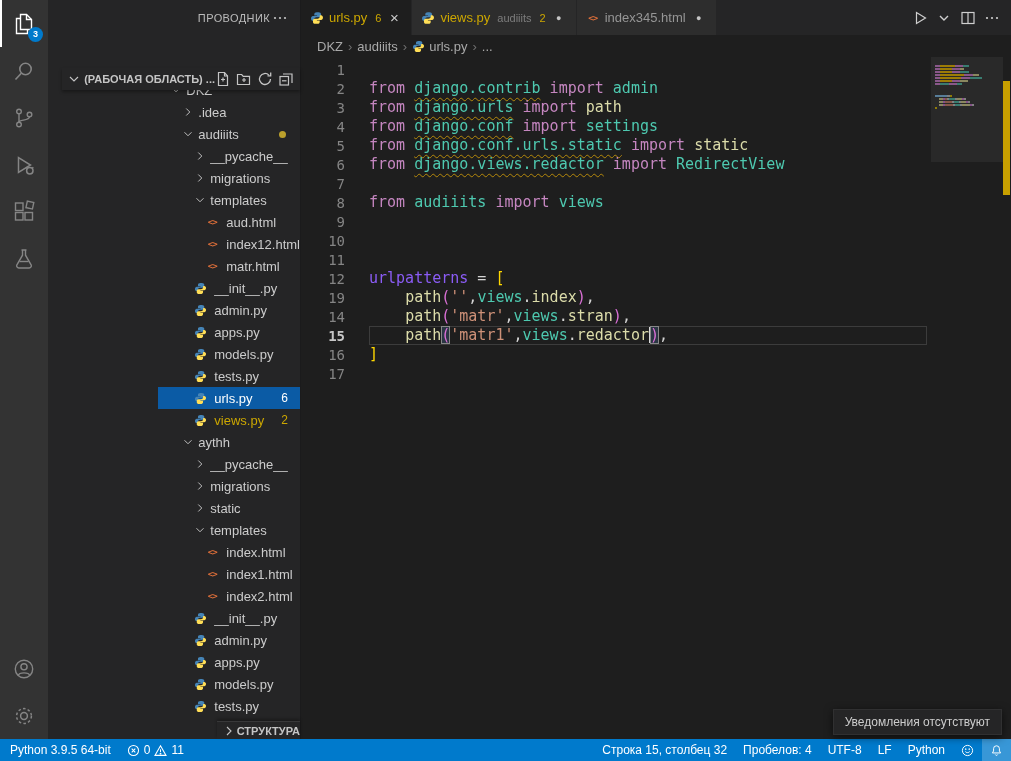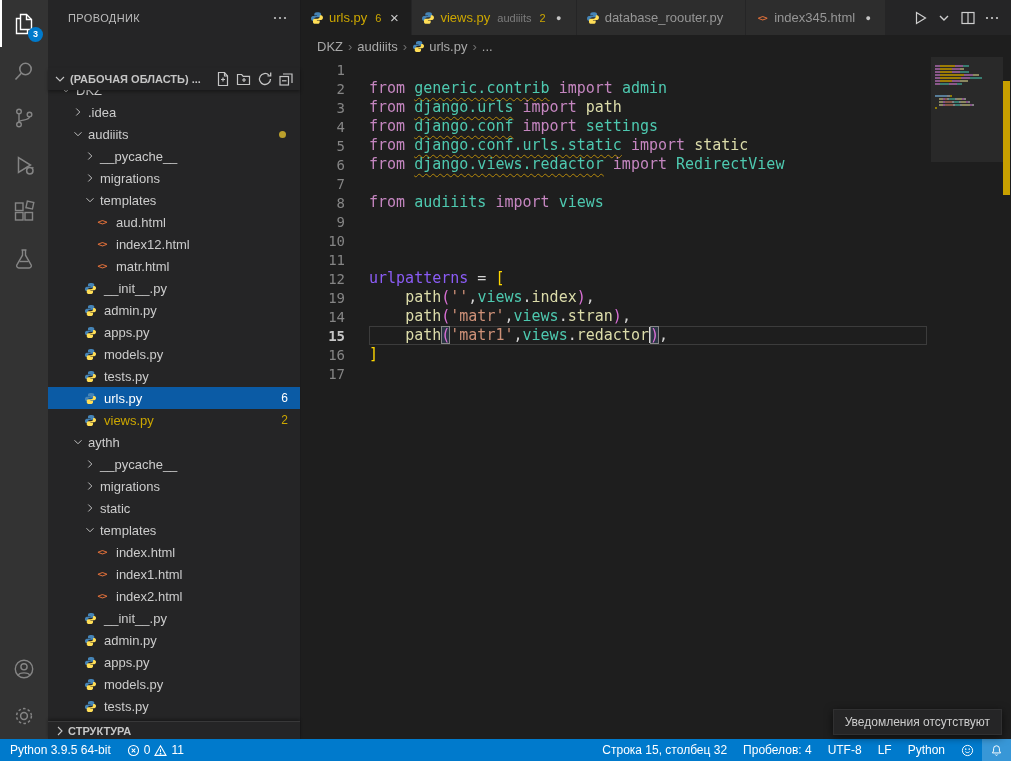"ПРОВОДНИК" #sidebar { align-items: none -> flex-end }
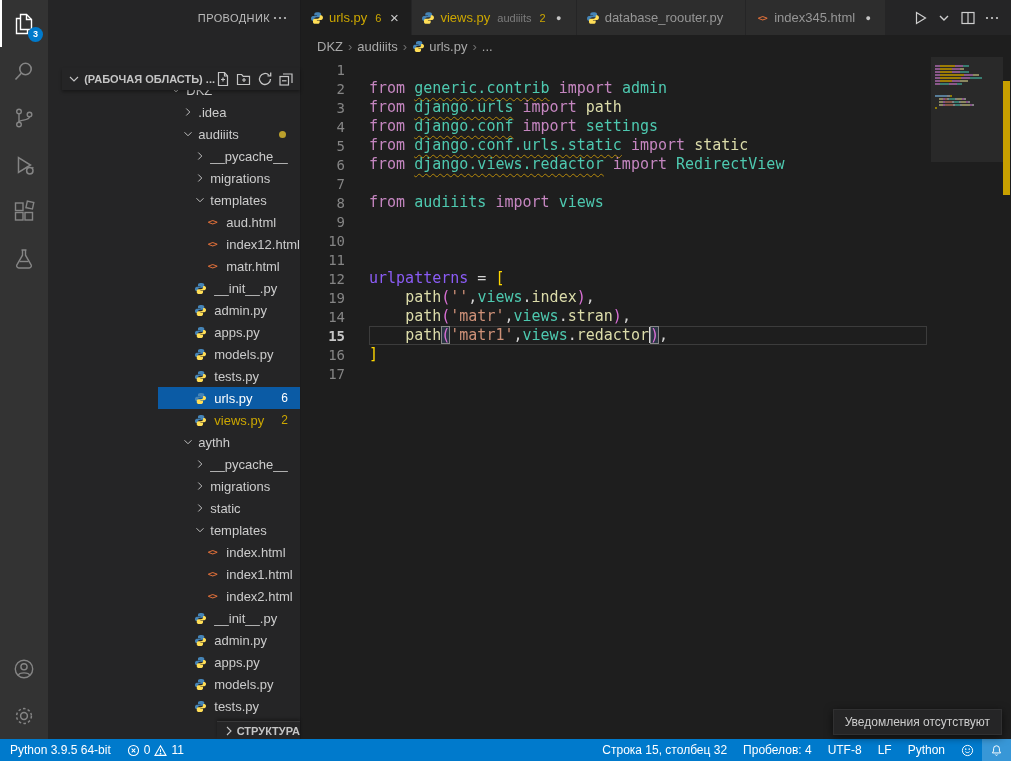"database_roouter.py" div.tab { html: <div> <span> <svg> <path></path> <path></path> </svg> </span> <span>database_roouter.py</span> <span></span> </div> -> none }
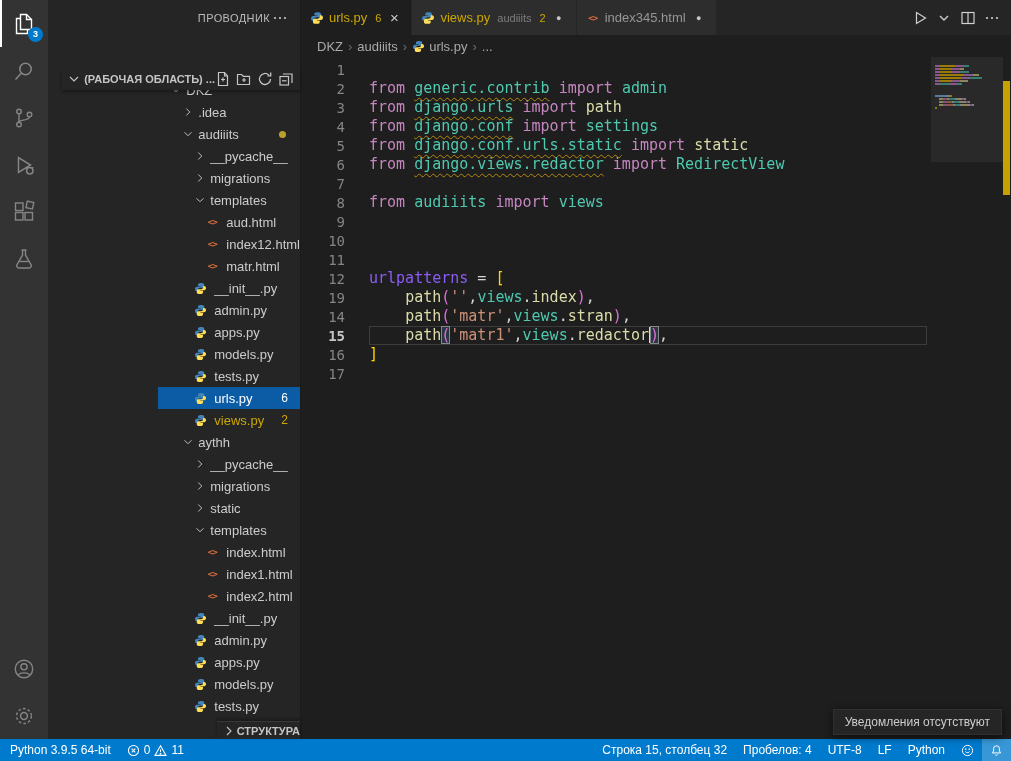"generic.contrib" span.tk-mu { text: generic.contrib -> django.contrib }
